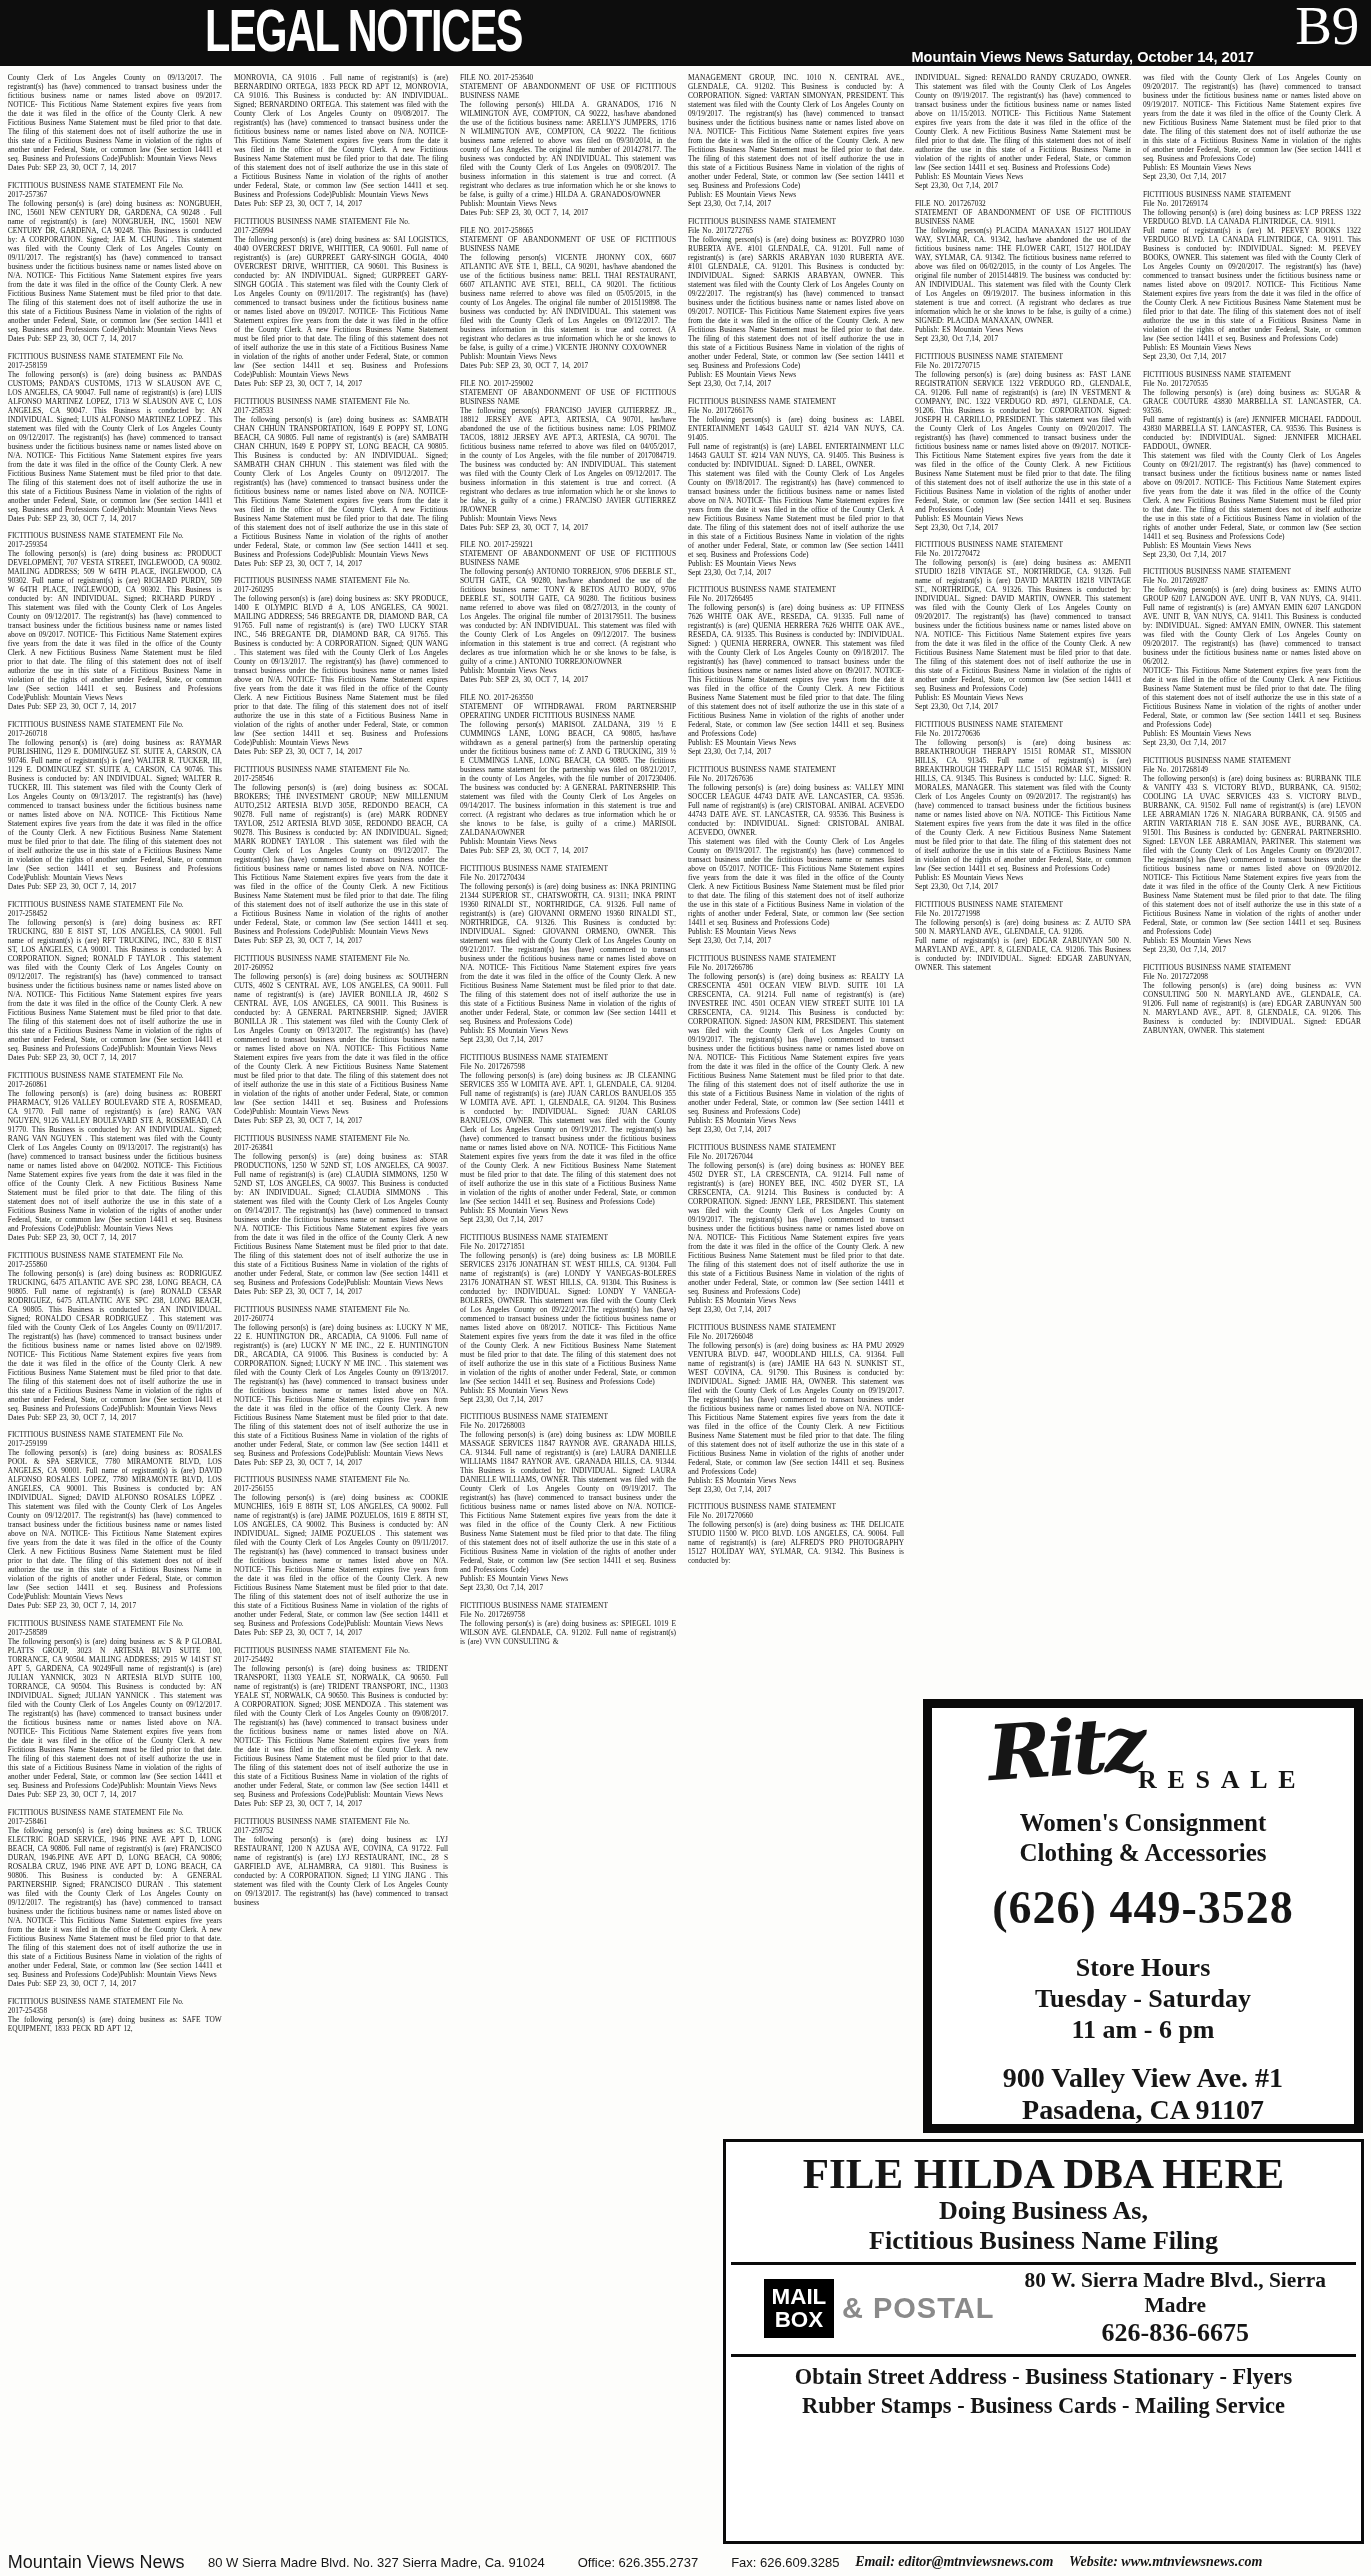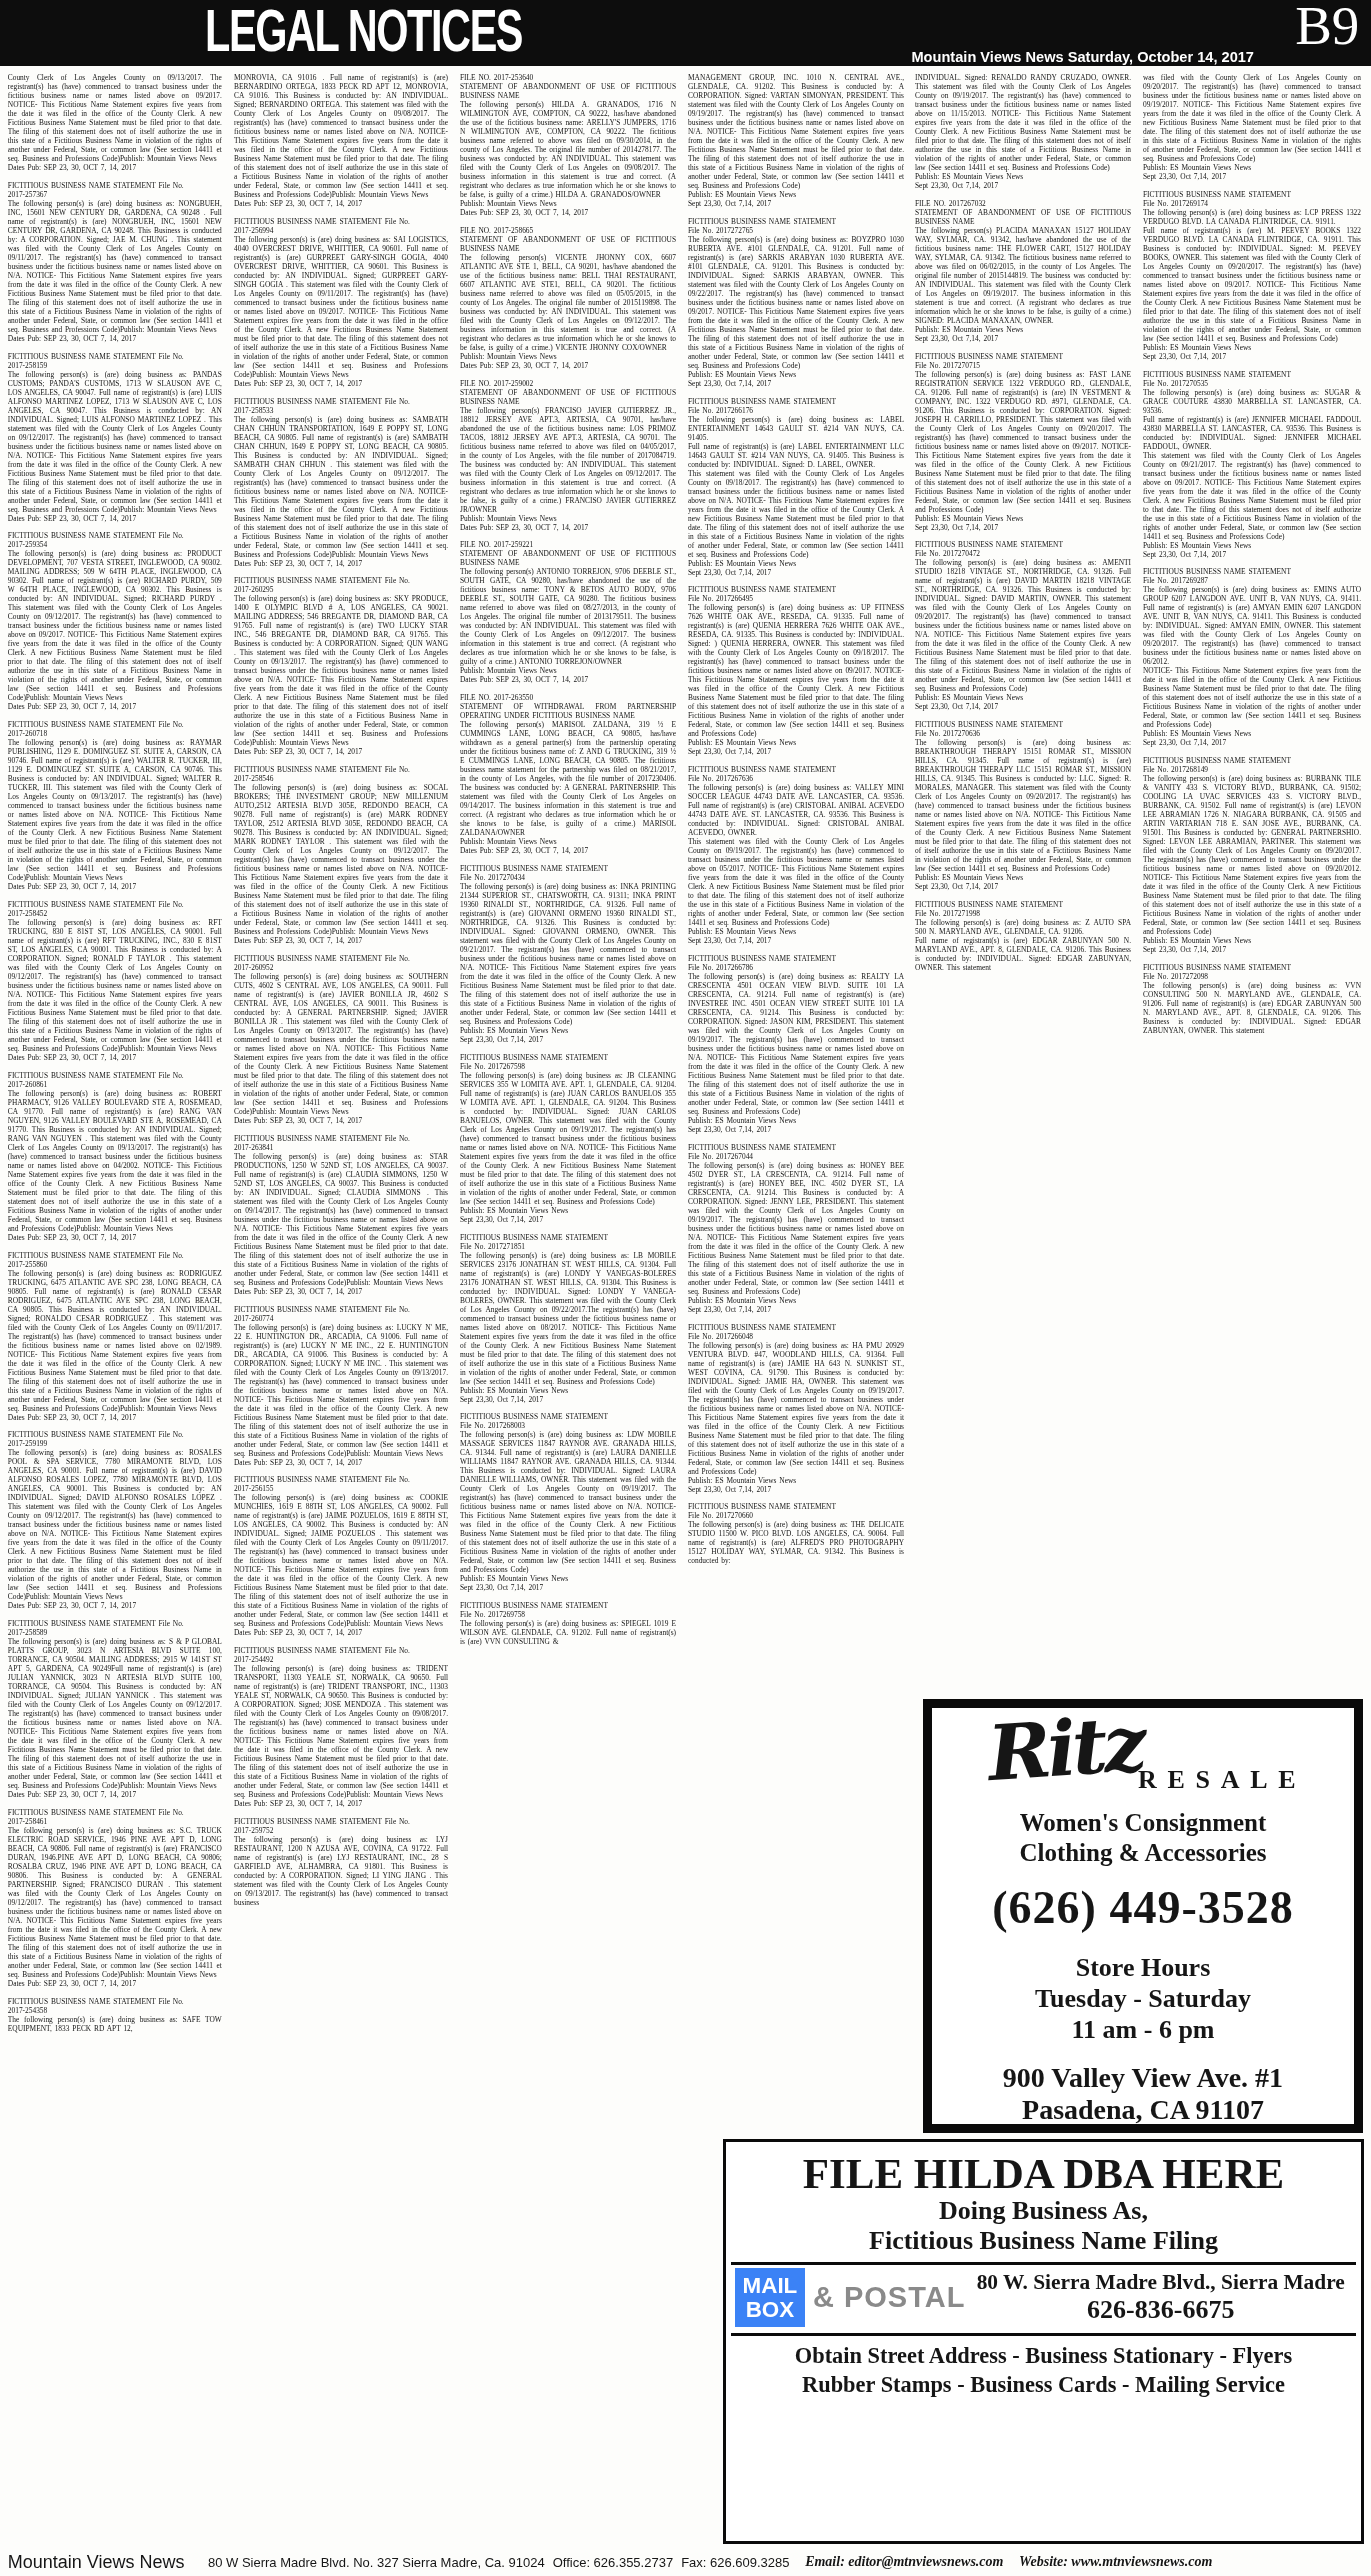"MAIL" .dba-logo-box { background: #3b82f6 -> #000000; margin-left: none -> 29px }
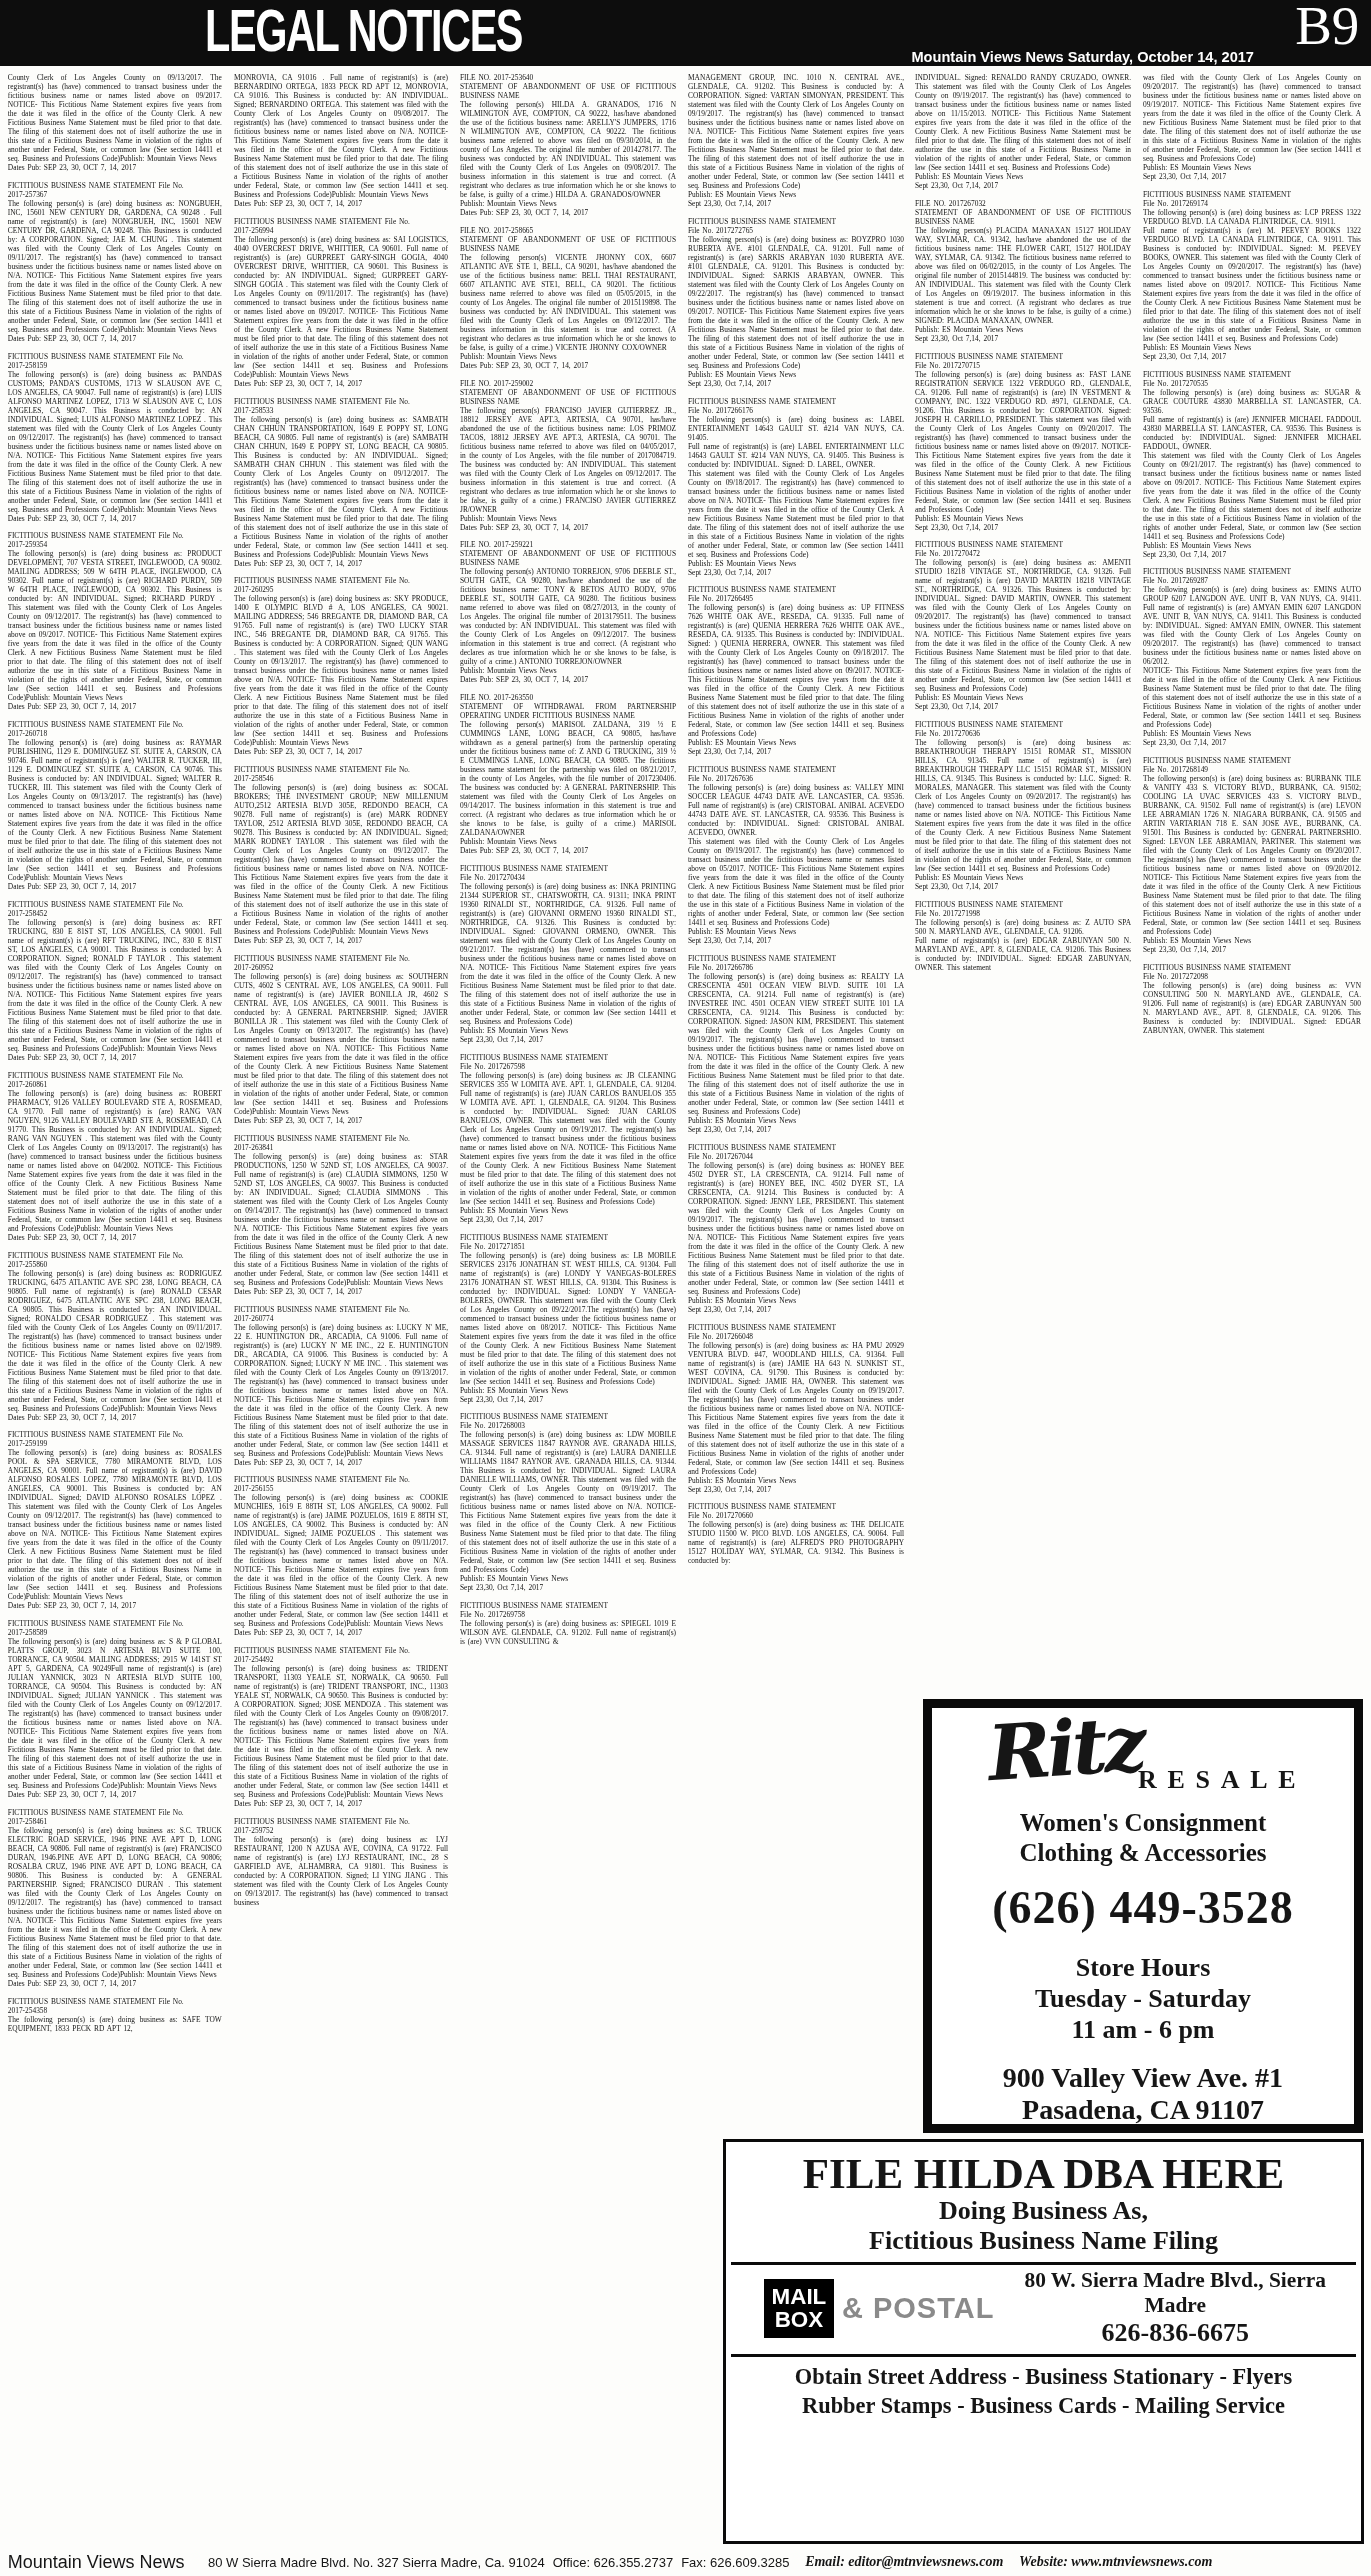"Office: 626.355.2737" .footer .foffice,.footer .ffax { margin-left: 8px -> 33px }
